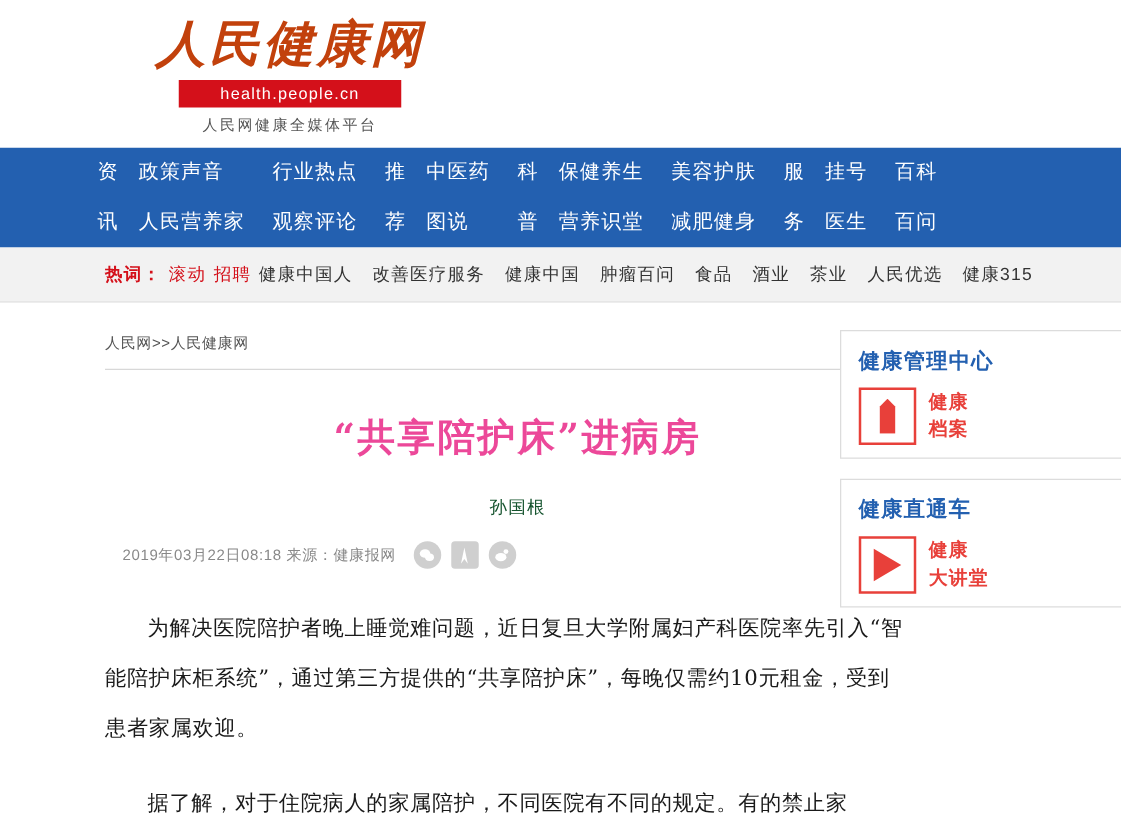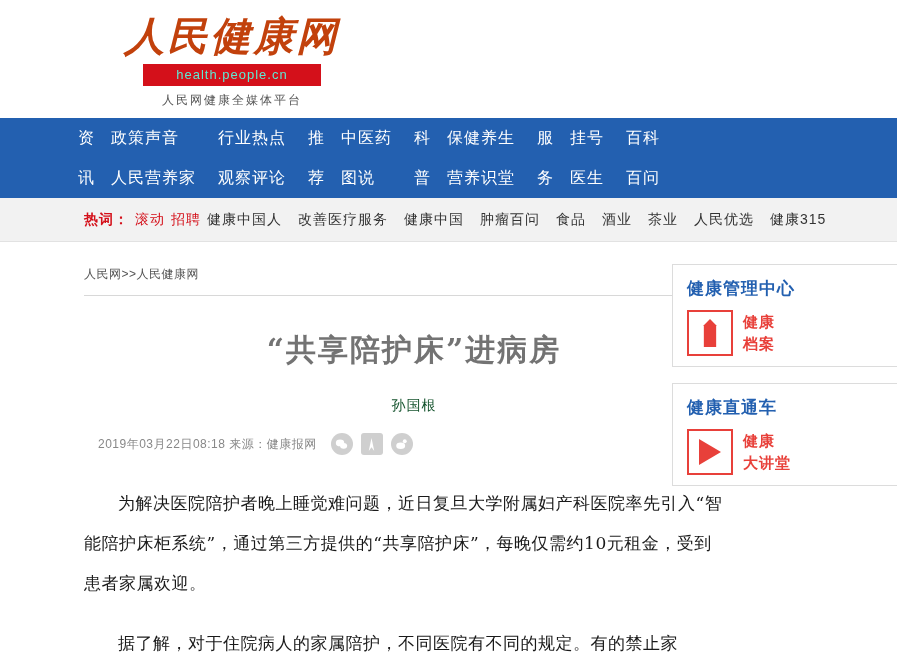"health.people.cn" .logo-bar { color: #5eead4 -> #ffffff }
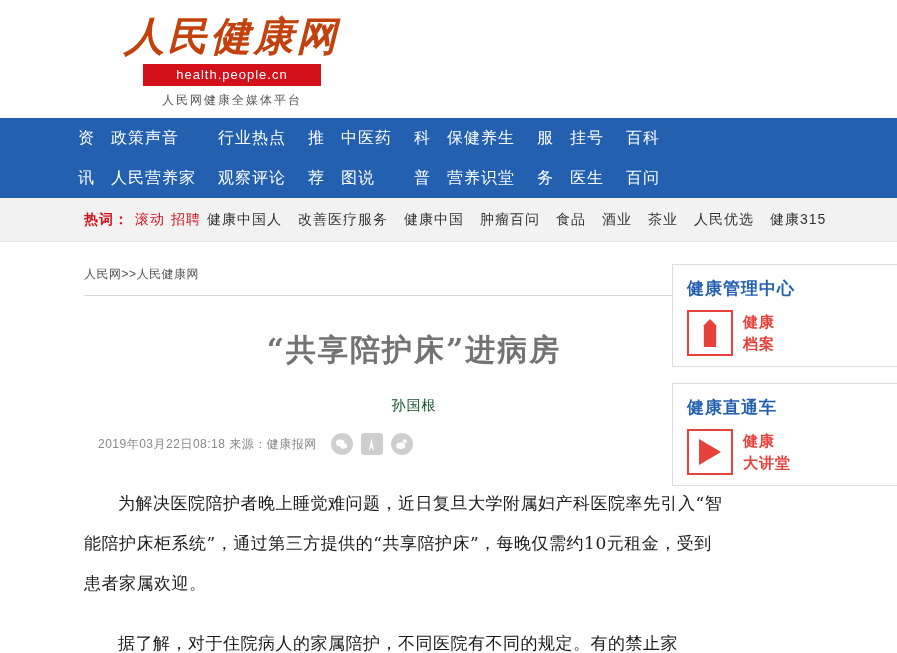"美容护肤" div.nav-col { html: none -> <div> <span>美容护肤</span> <span>减肥健身</span> </div> }
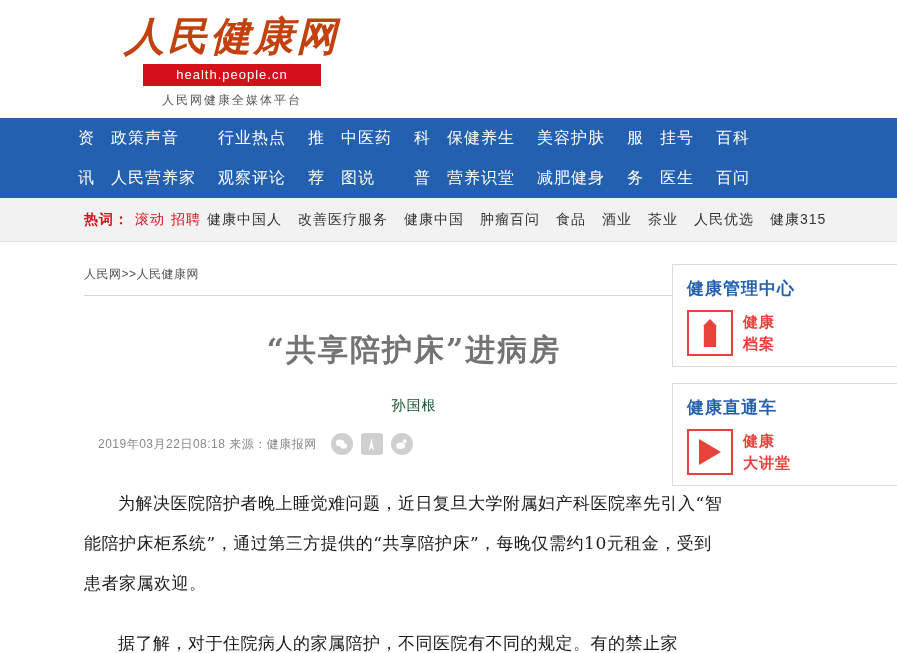"“共享陪护床”进病房" .headline { color: #737373 -> #ec4899 }
